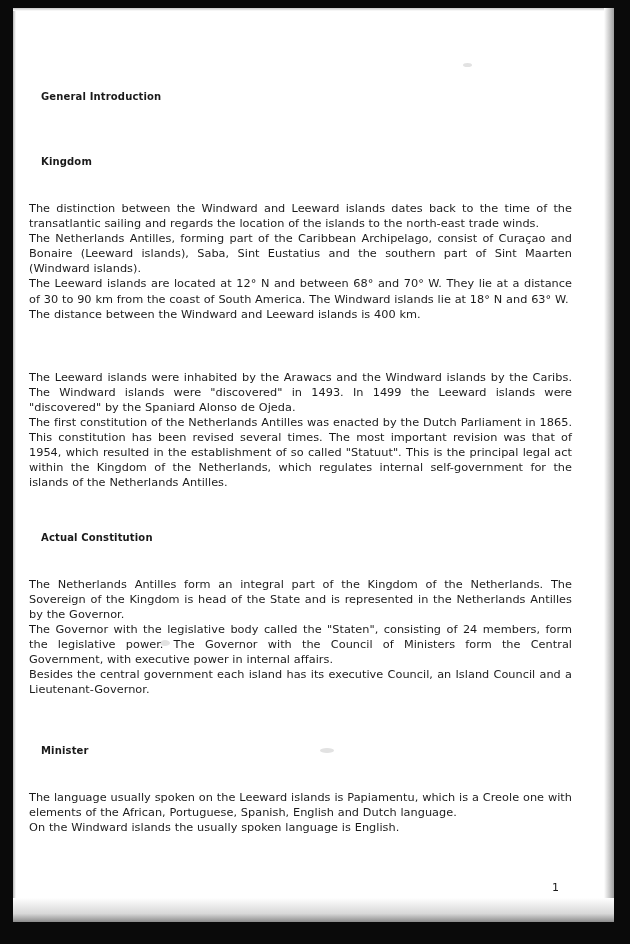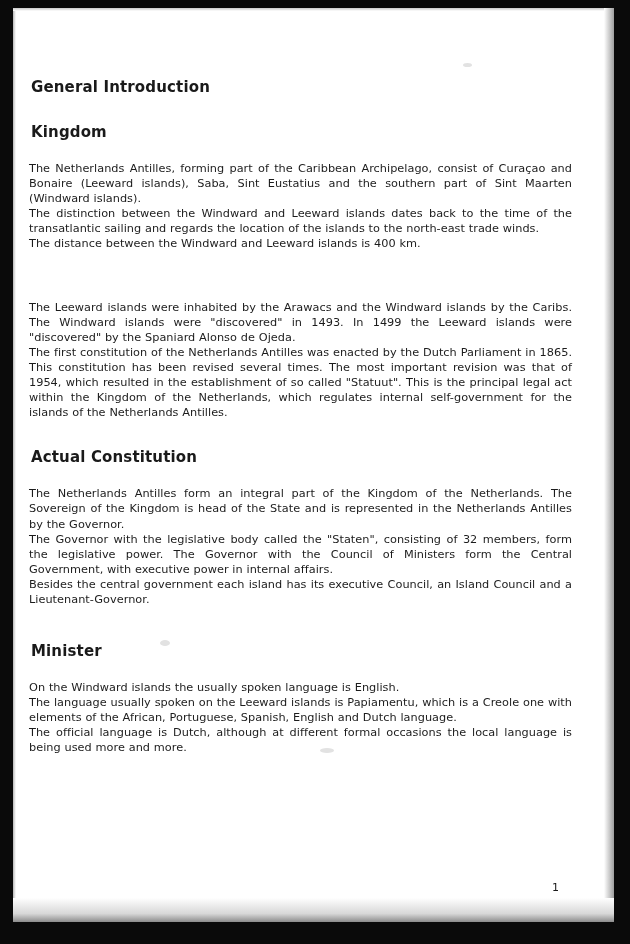"General Introduction" .heading { font-size: 15px -> 10px; margin: 2px -> 12px }
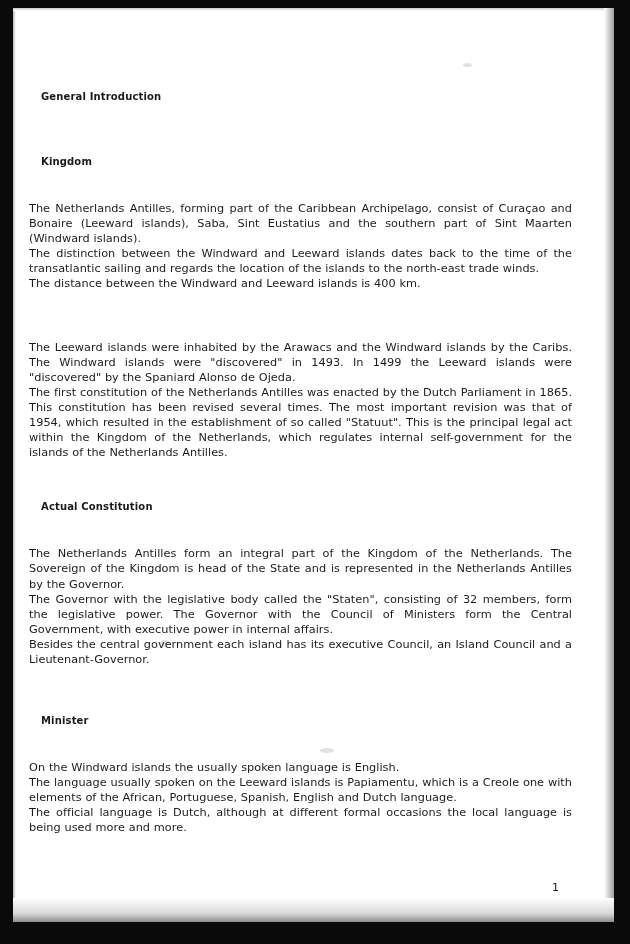"The Netherlands Antilles, forming part" p.para { order: before "The distinction between the Windward" -> after "The distinction between the Windward" }
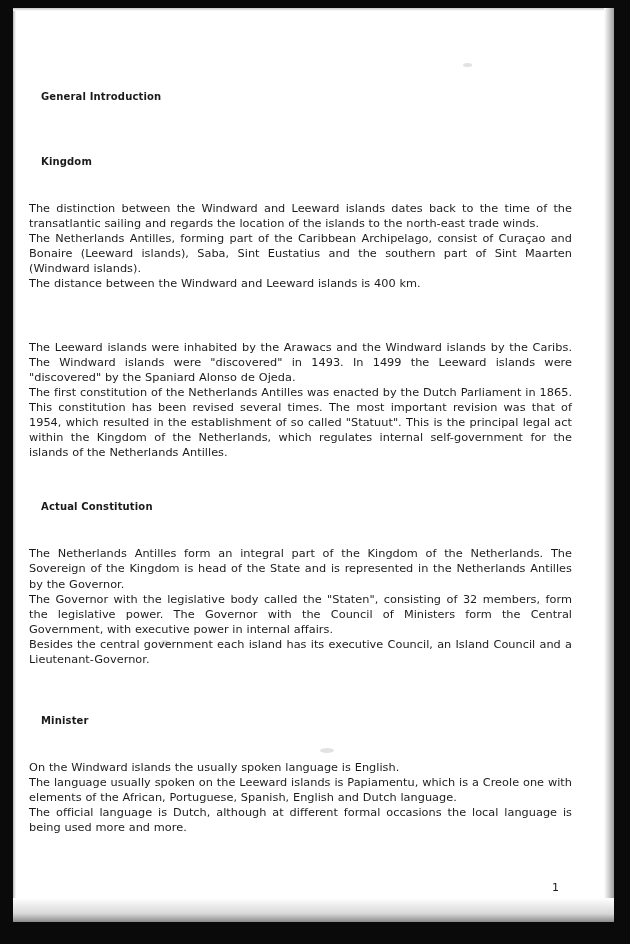"The Leeward islands are located" p.para { html: none -> <p>The Leeward islands are located at 12° N and between 68° and 70° W. They lie at a distance of 30 to 90 km from the coast of South America. The Windward islands lie at 18° N and 63° W.</p> }
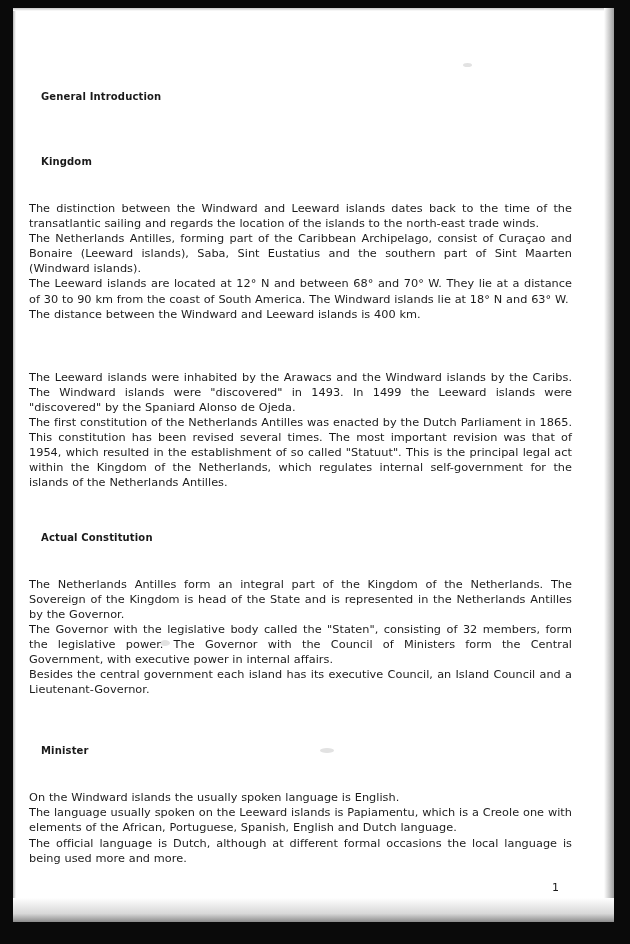"The Governor with the legislative" p.para { text: 32 -> 24 }
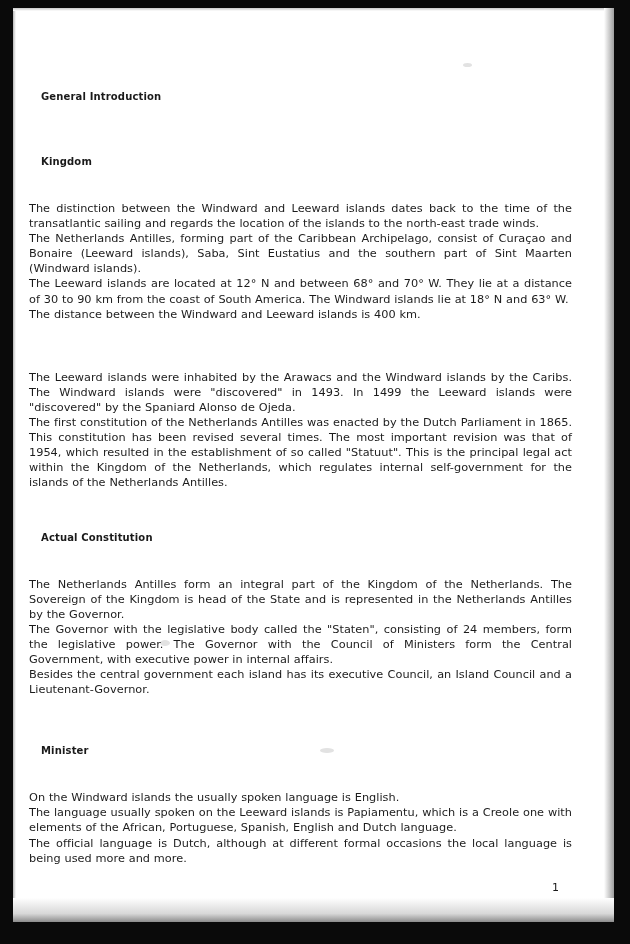"On the Windward islands the" p.para { order: before "The language usually spoken on" -> after "The language usually spoken on" }
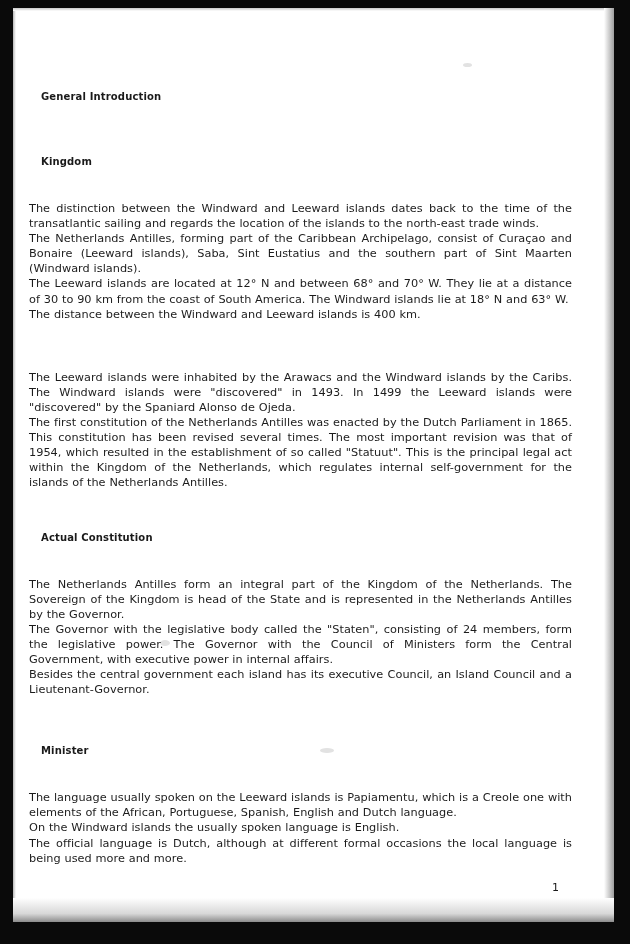"The official language is Dutch," p.para { html: <p>The official language is Dutch, although at different formal occasions the local language is being used more and more.</p> -> none }
